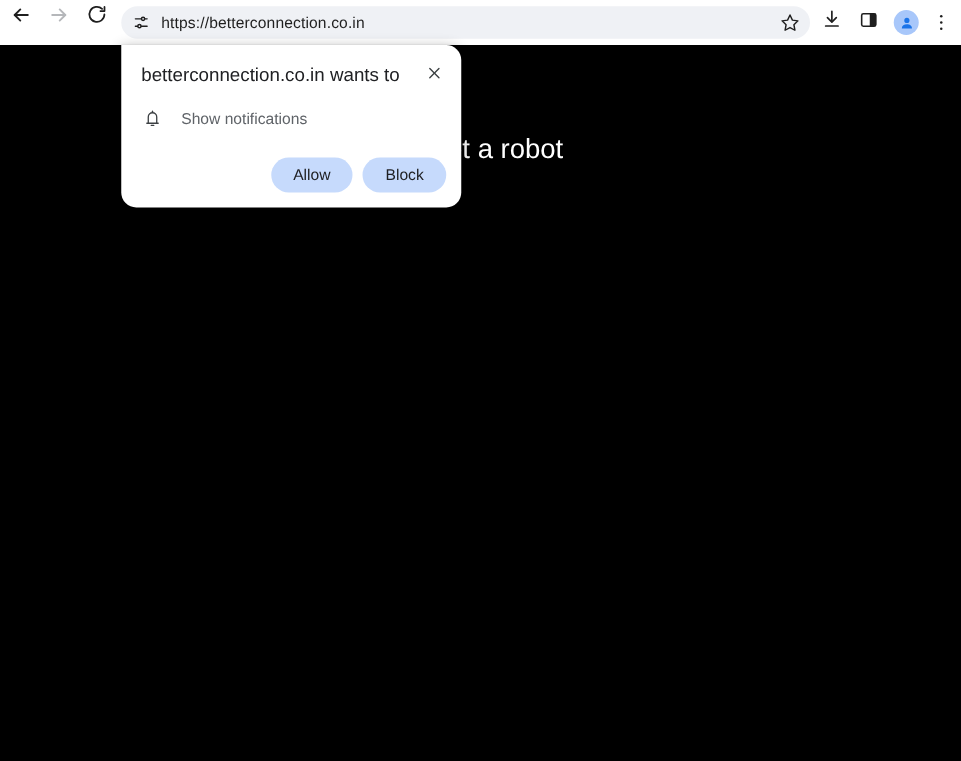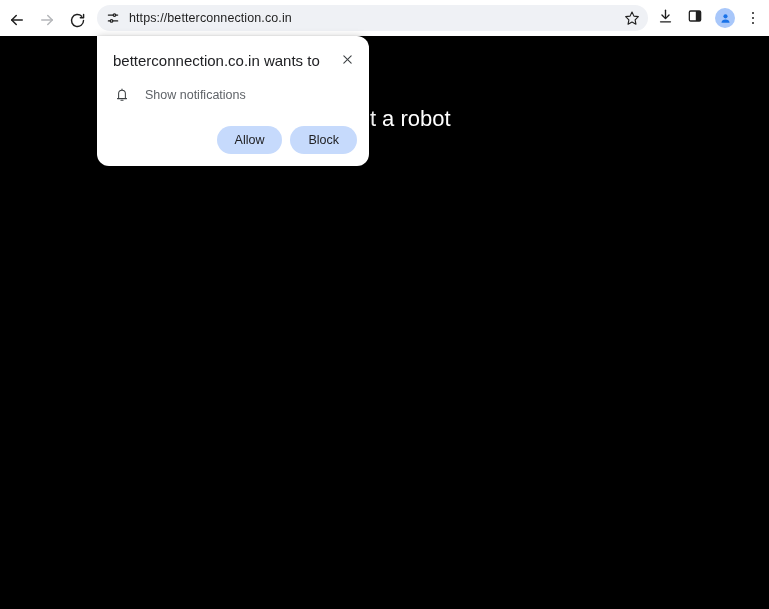"https://betterconnection.co.in" #browser-toolbar { align-items: flex-end -> flex-start }
